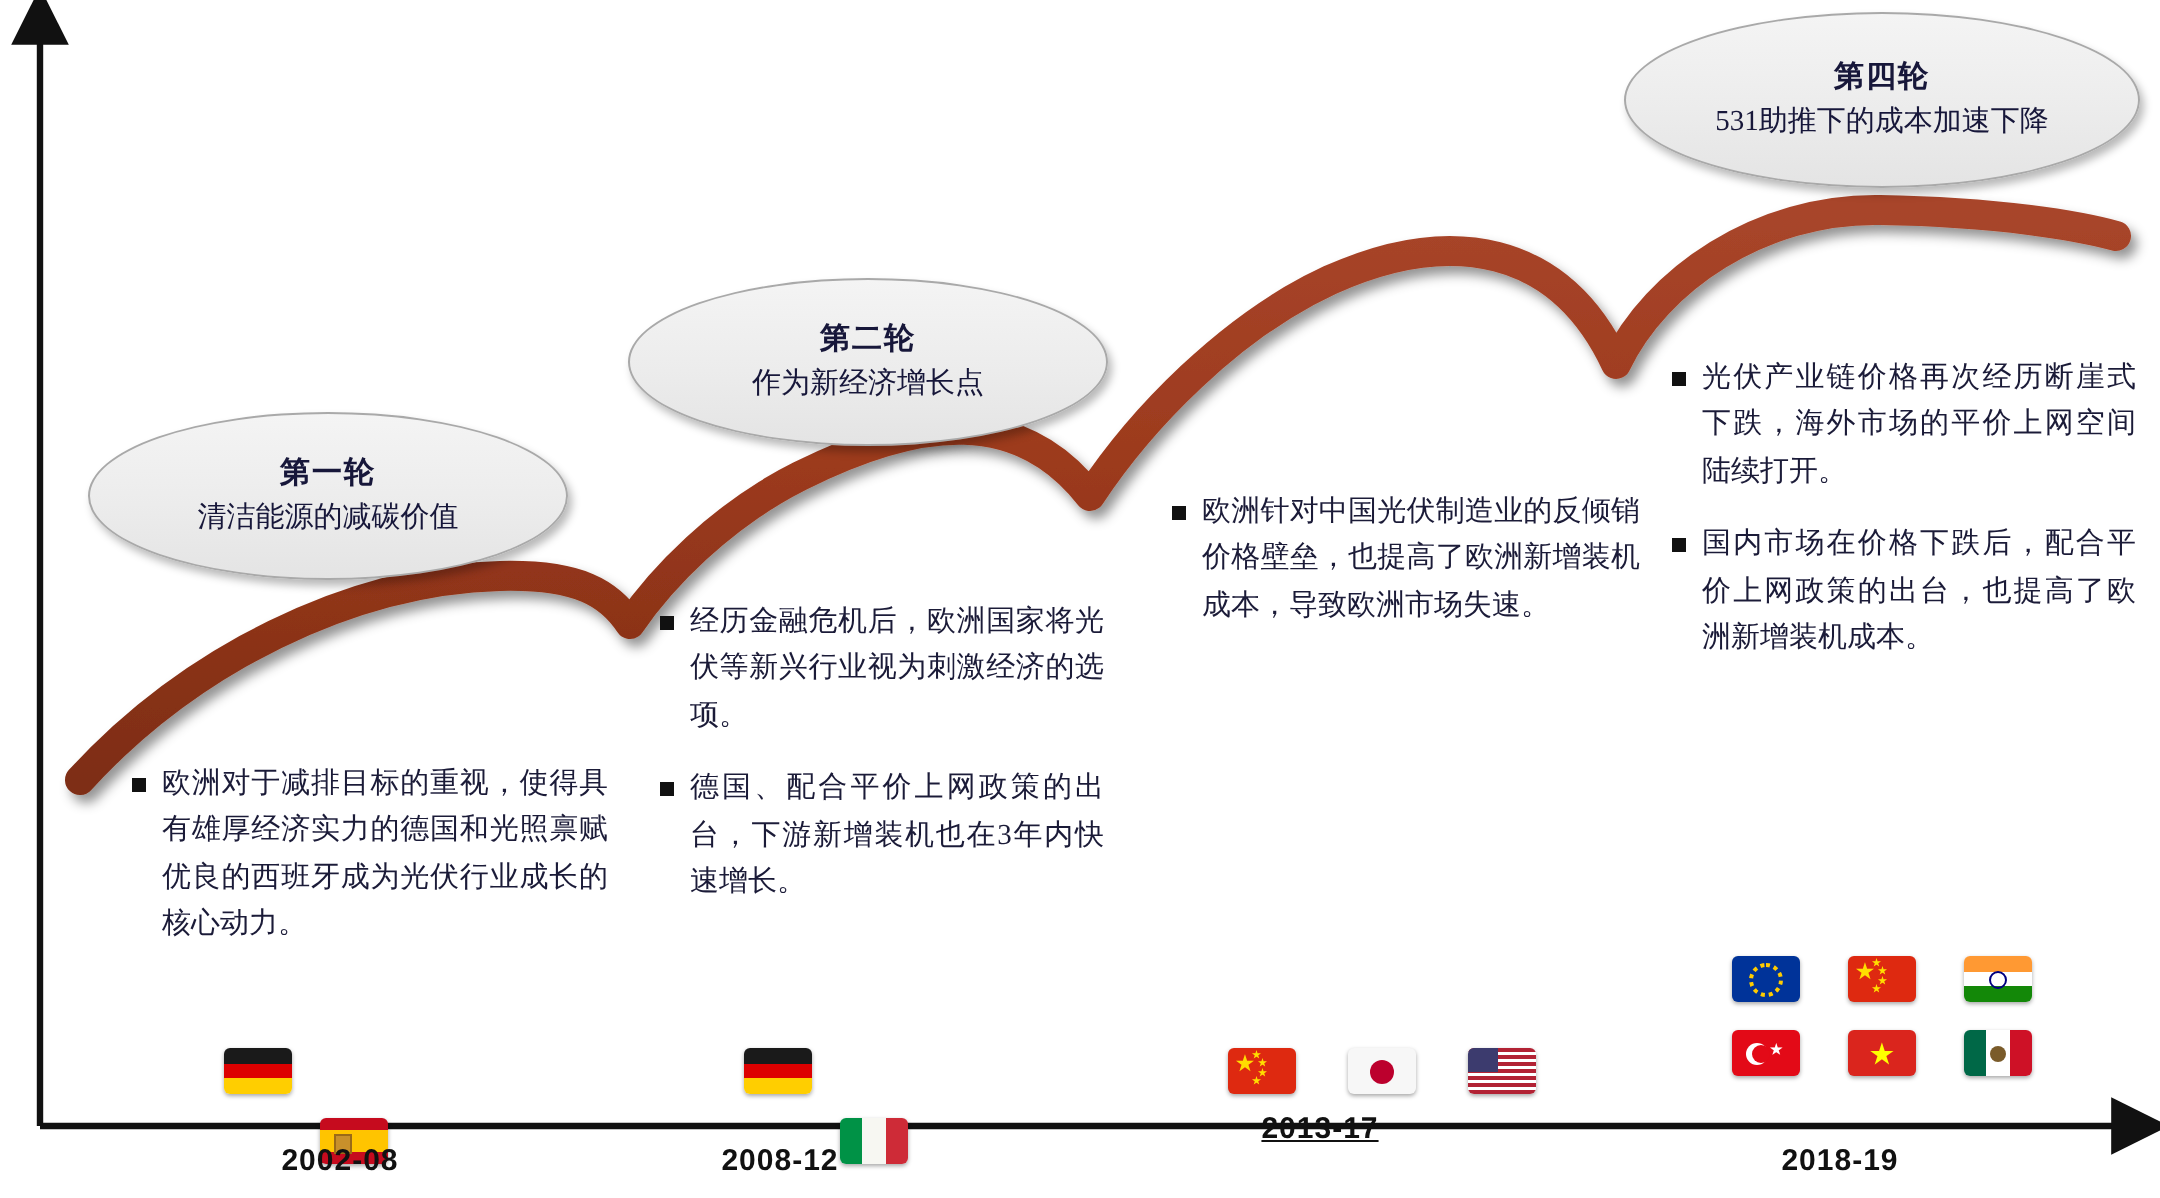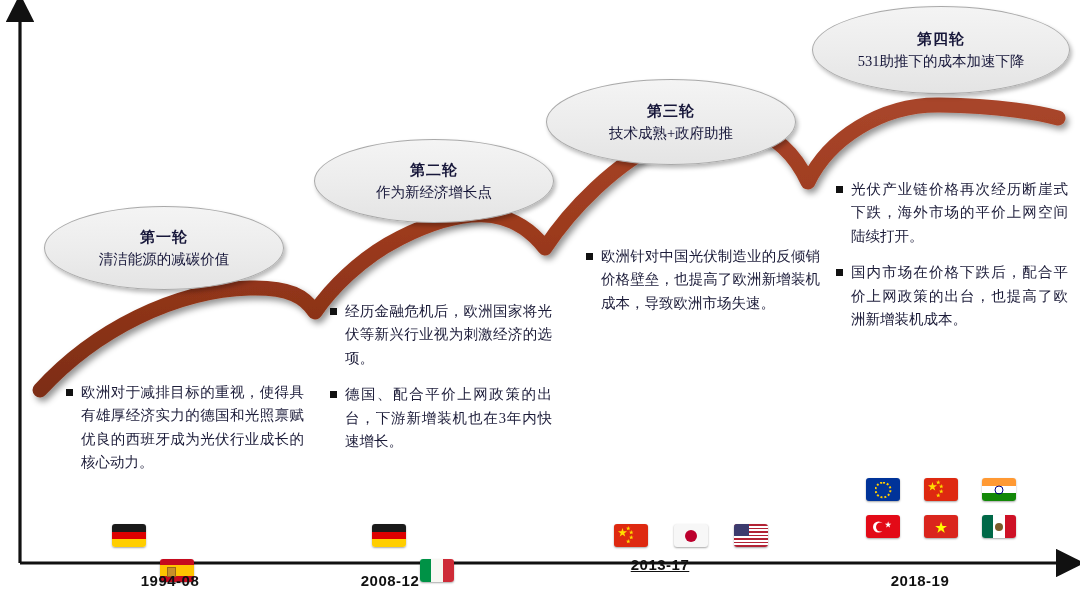"第三轮" div.ellipse { html: <div> <div>第三轮</div> <div>技术成熟+政府助推</div> </div> -> none }
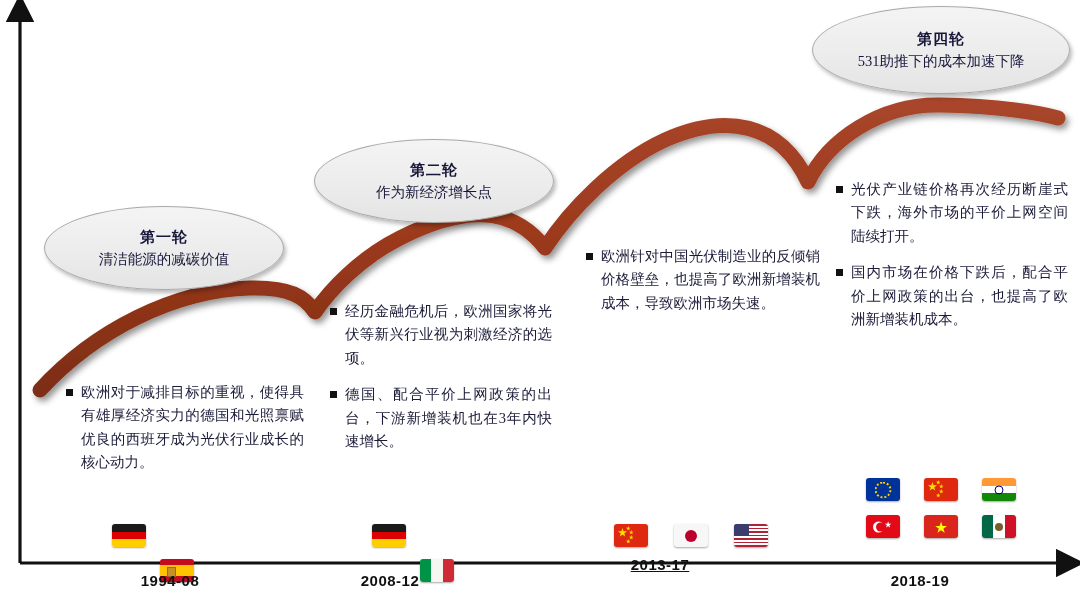"1994-08" div.tick-label { text: 1994-08 -> 2002-08 }
